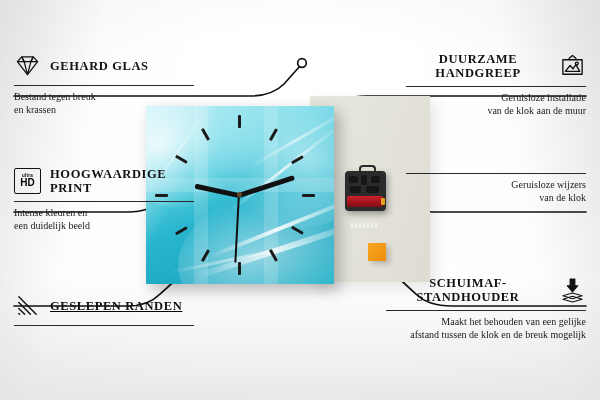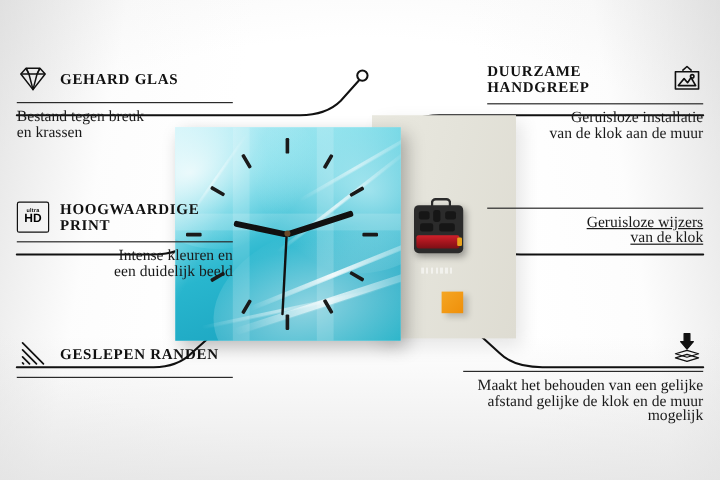"DUURZAME HANDGREEP" .feat.right .title { text-align: left -> center }
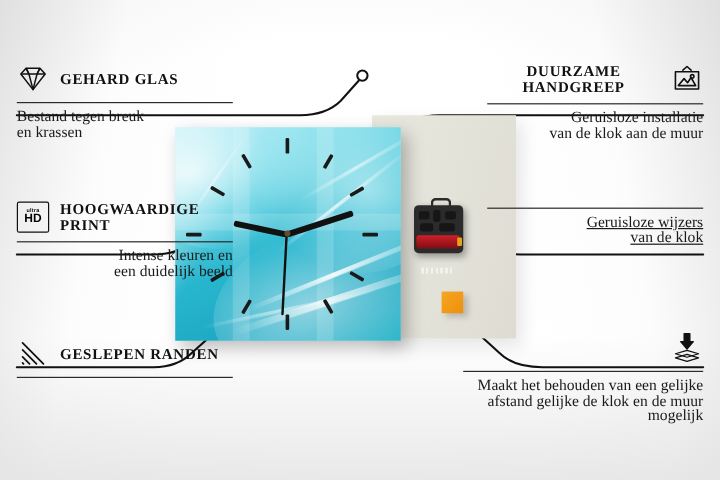"Bestand tegen breuk" .desc { font-size: 13px -> 10px }
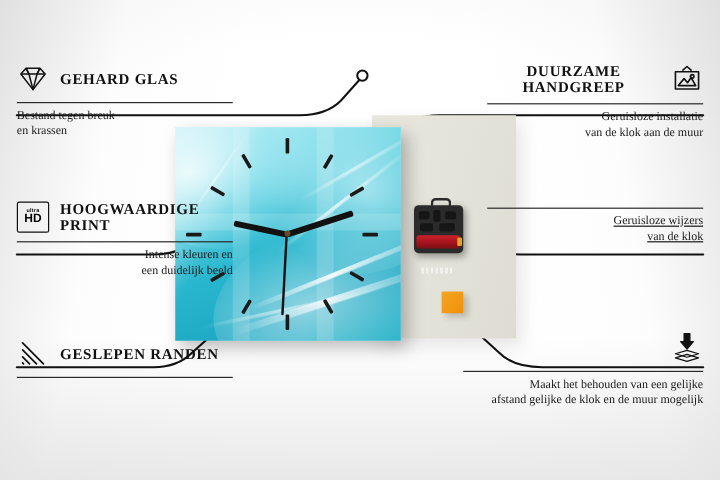"Geruisloze wijzers" div.desc { text-decoration: underline -> none }
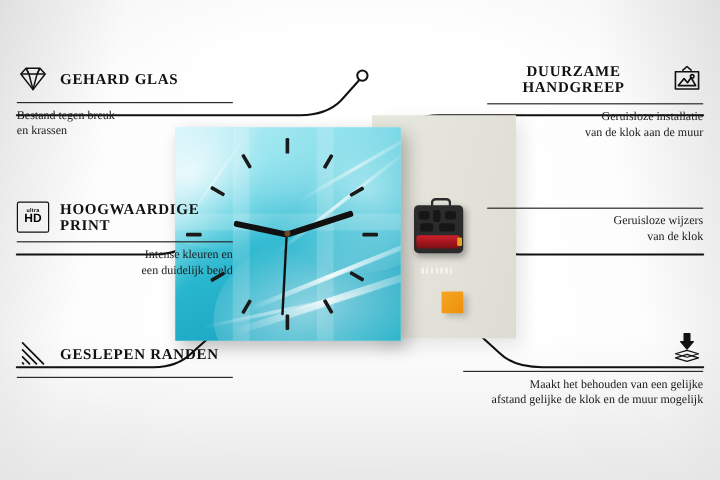"Intense kleuren en" div.desc { text-align: right -> none }
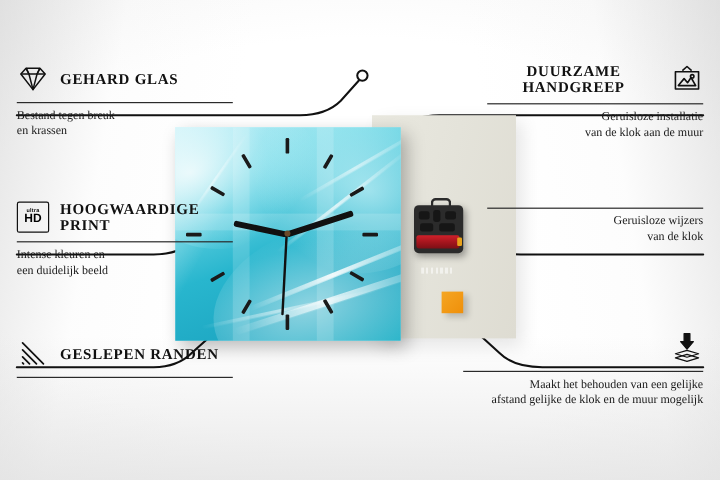"SCHUIMAF-STANDHOUDER" span.title { html: none -> <span>SCHUIMAF-STANDHOUDER</span> }
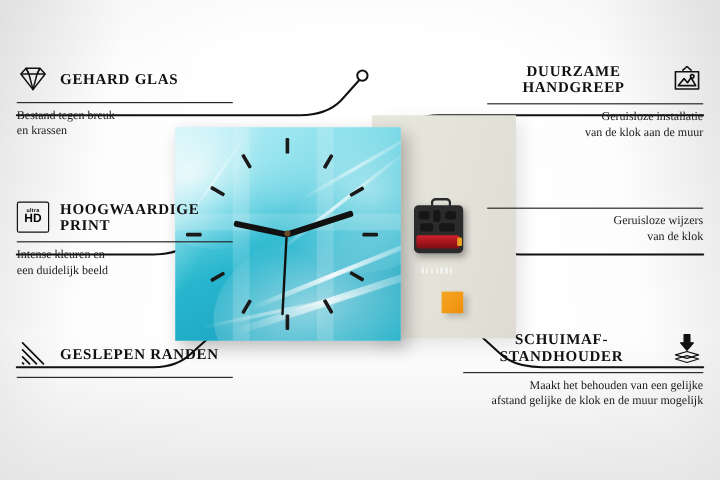"GESLEPEN RANDEN" div.feat { text-decoration: none -> underline; top: 281px -> 292px }
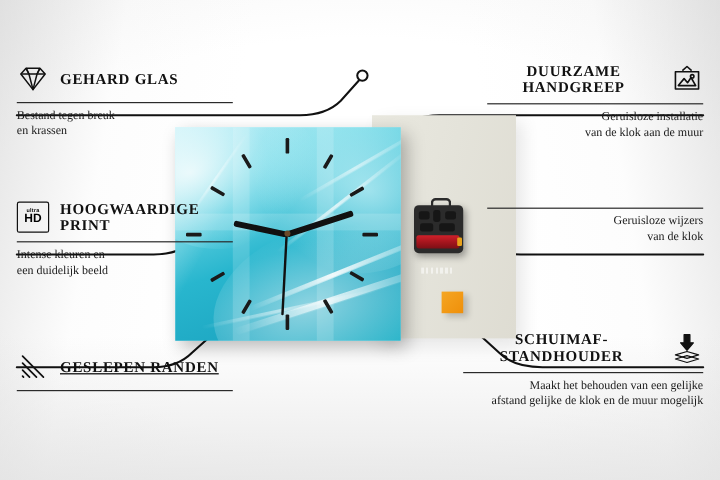"Maakt het behouden van een" div.desc { text: gelijke de klok en de muur -> tussen de klok en de breuk }
